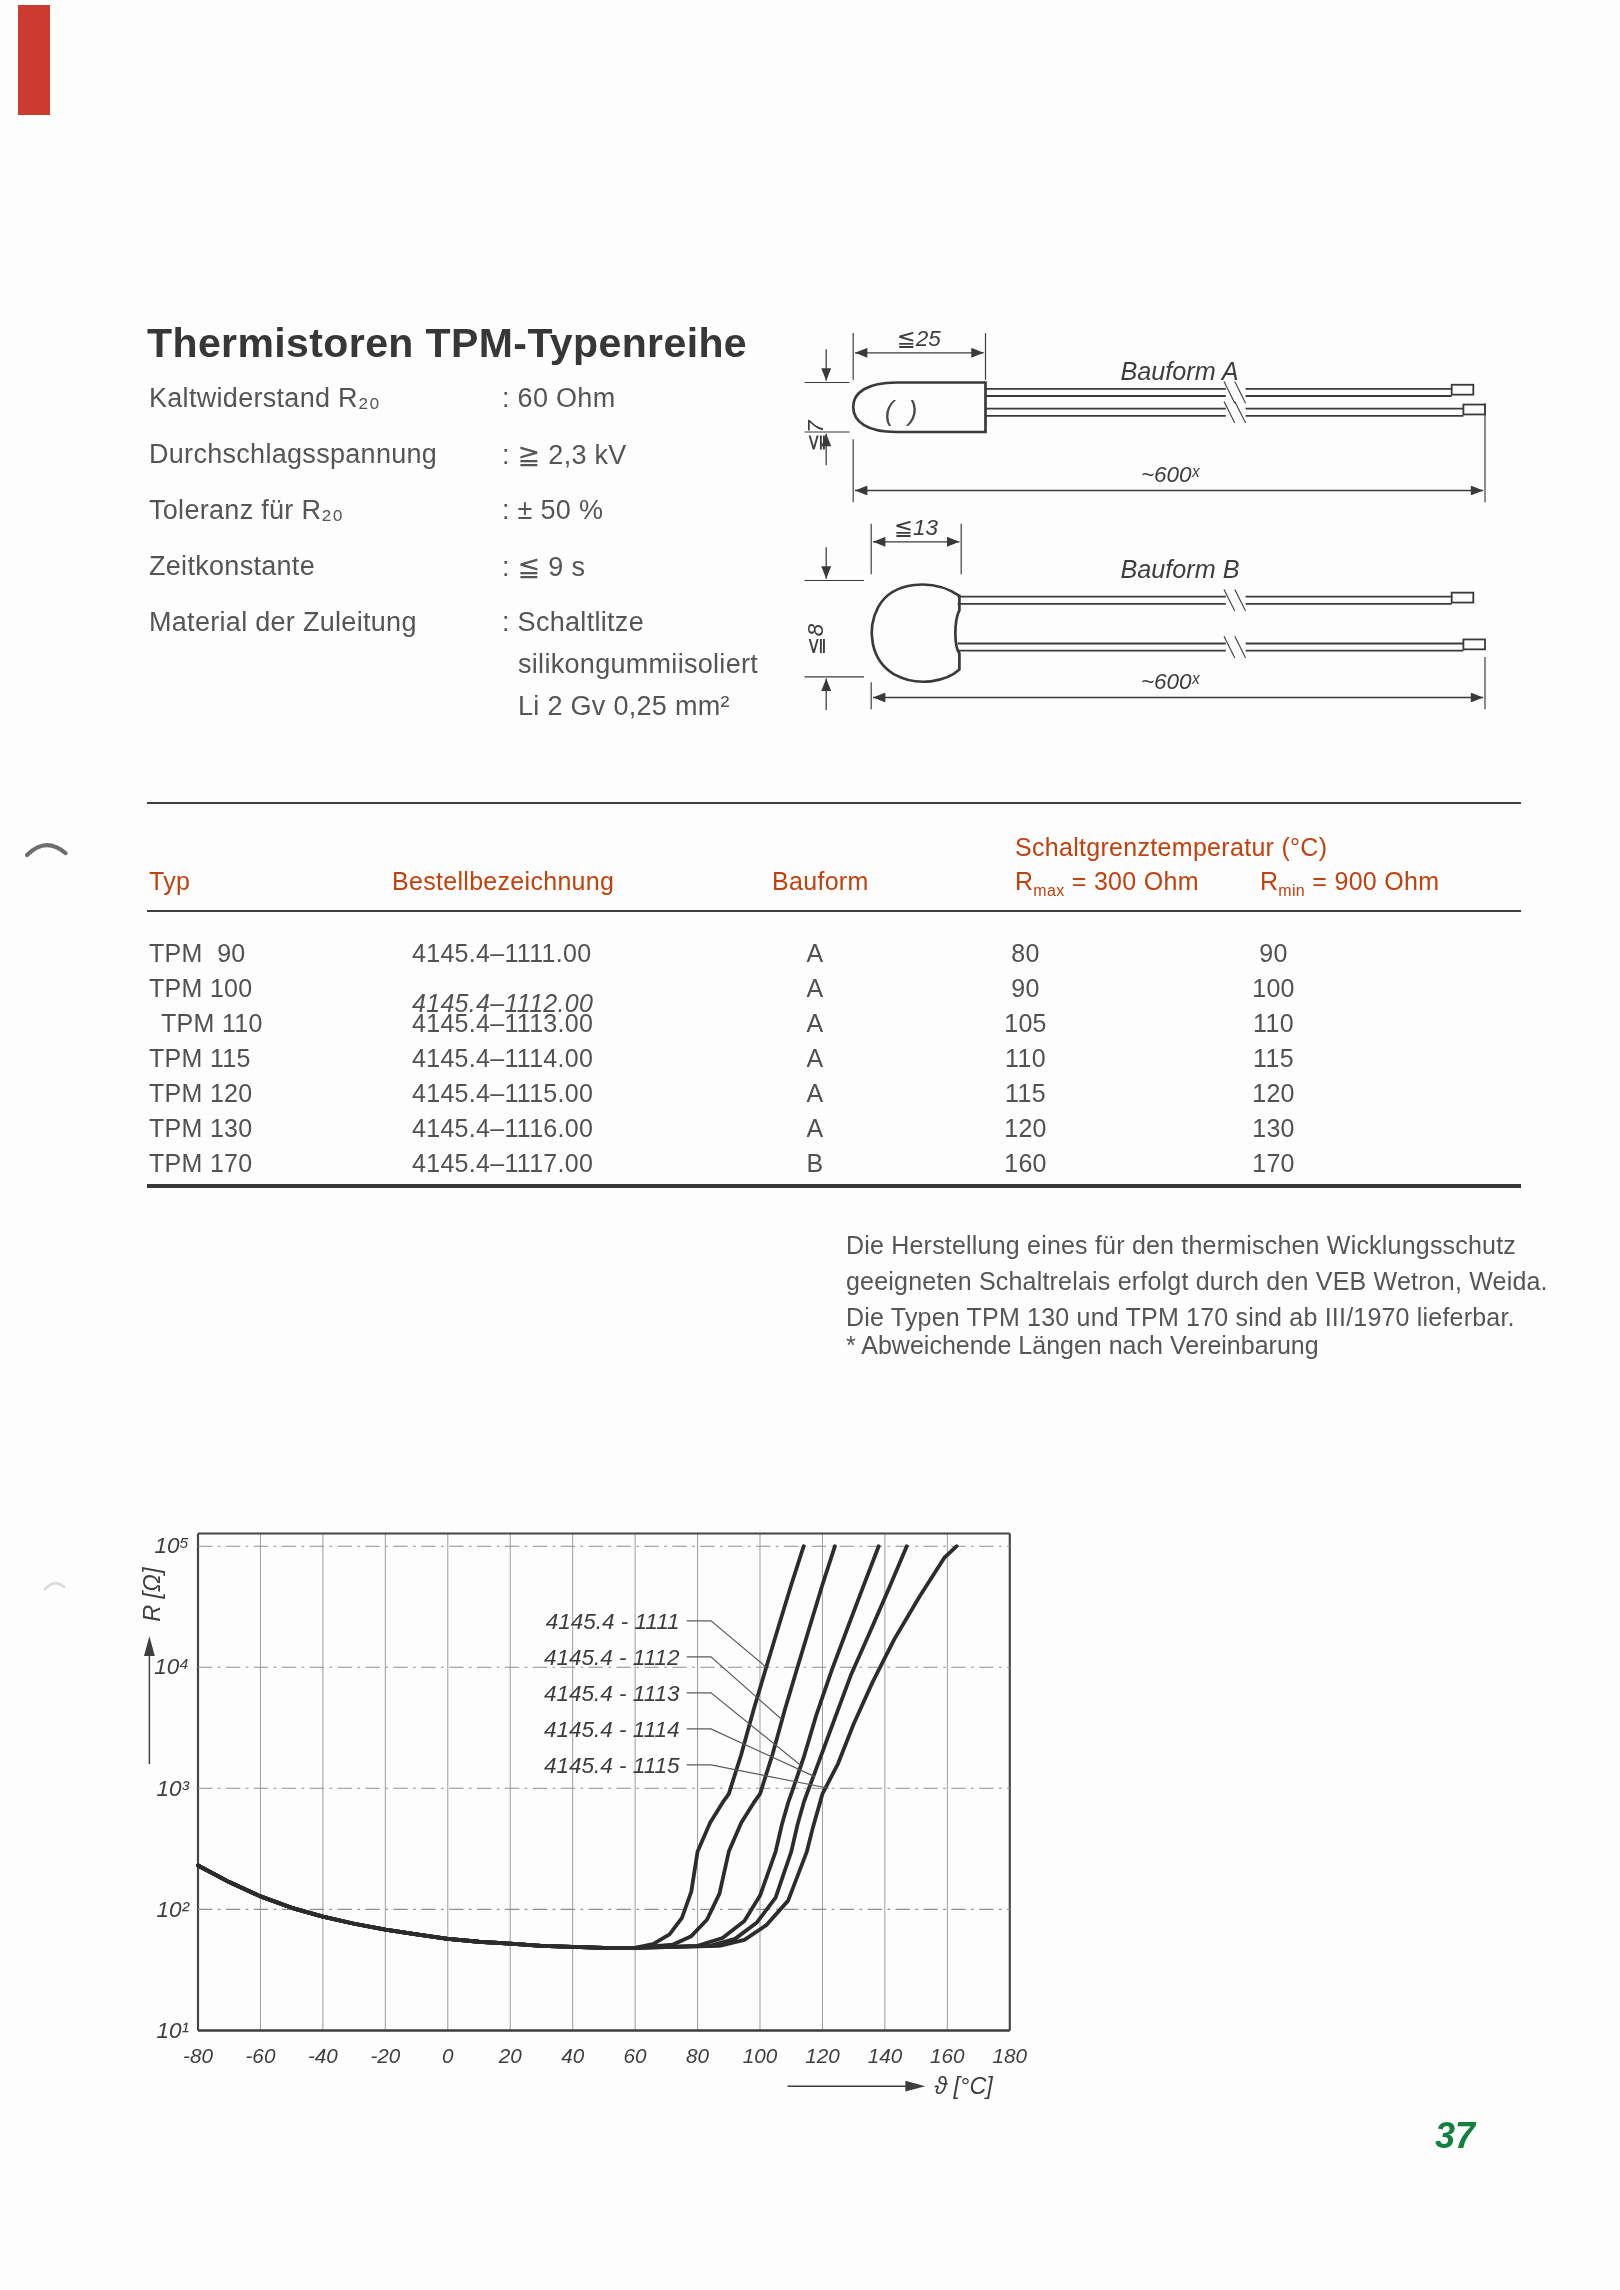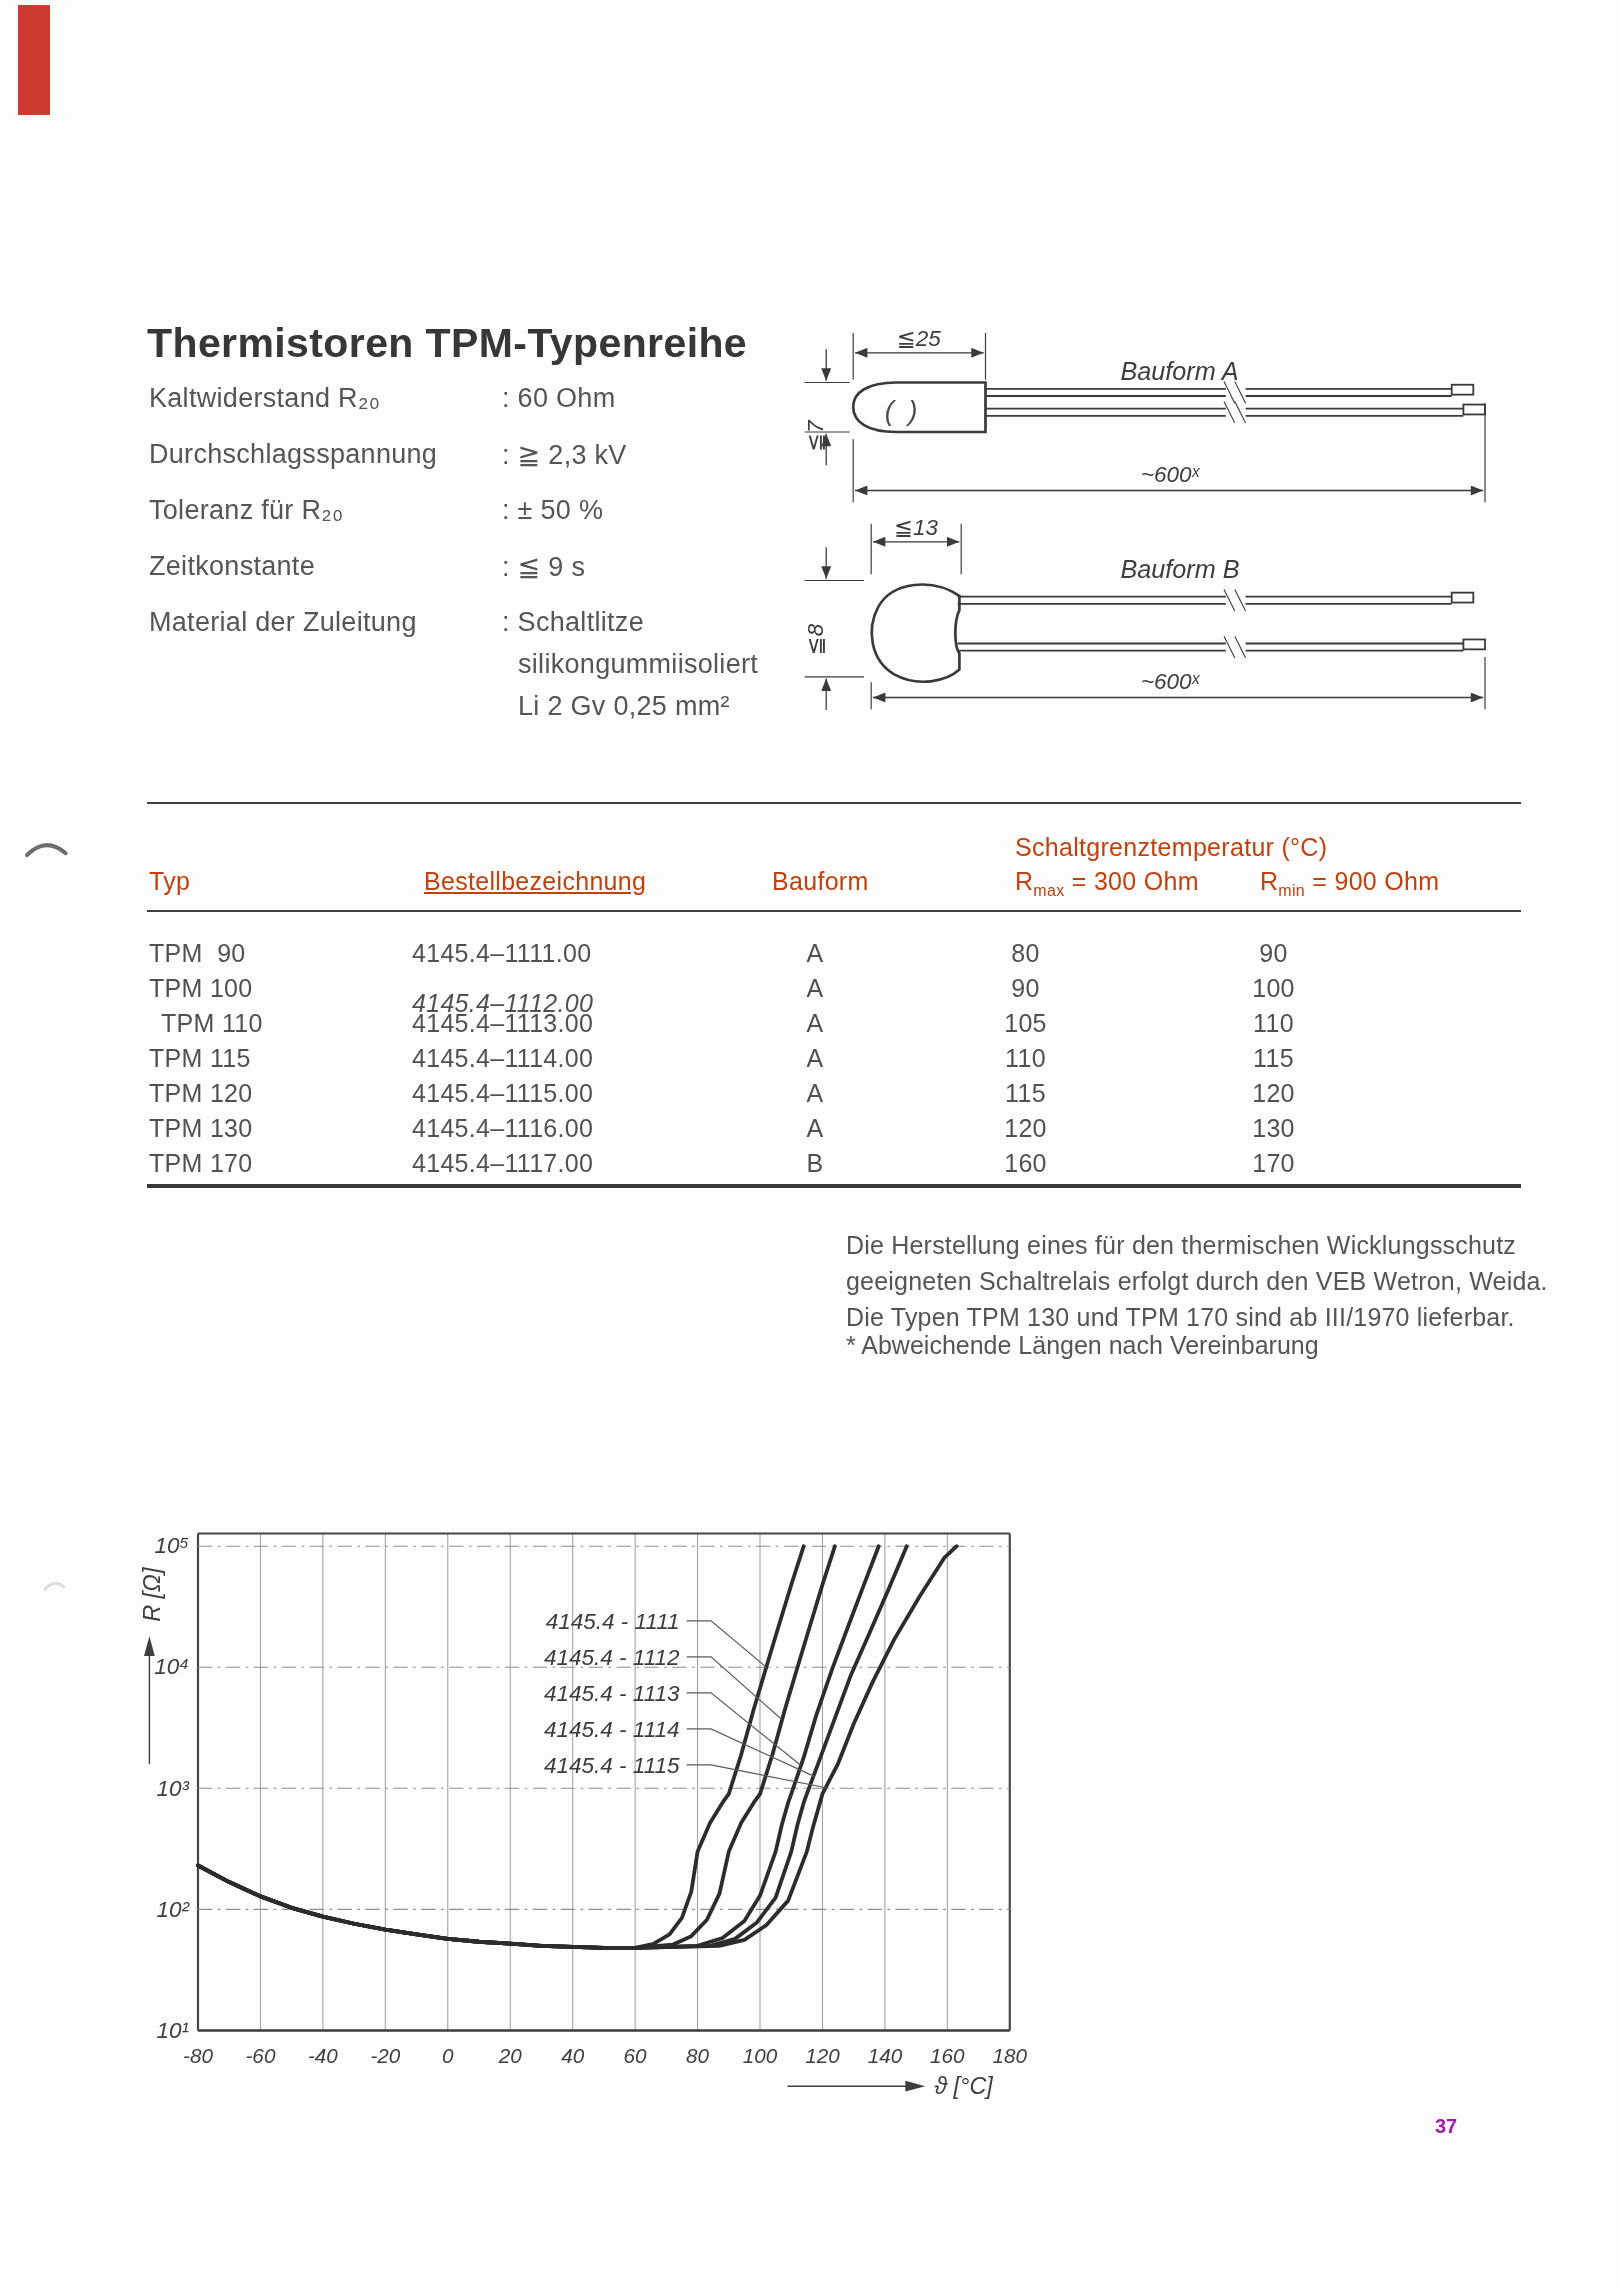"Bestellbezeichnung" div.abs { left: 424px -> 392px; text-decoration: underline -> none }
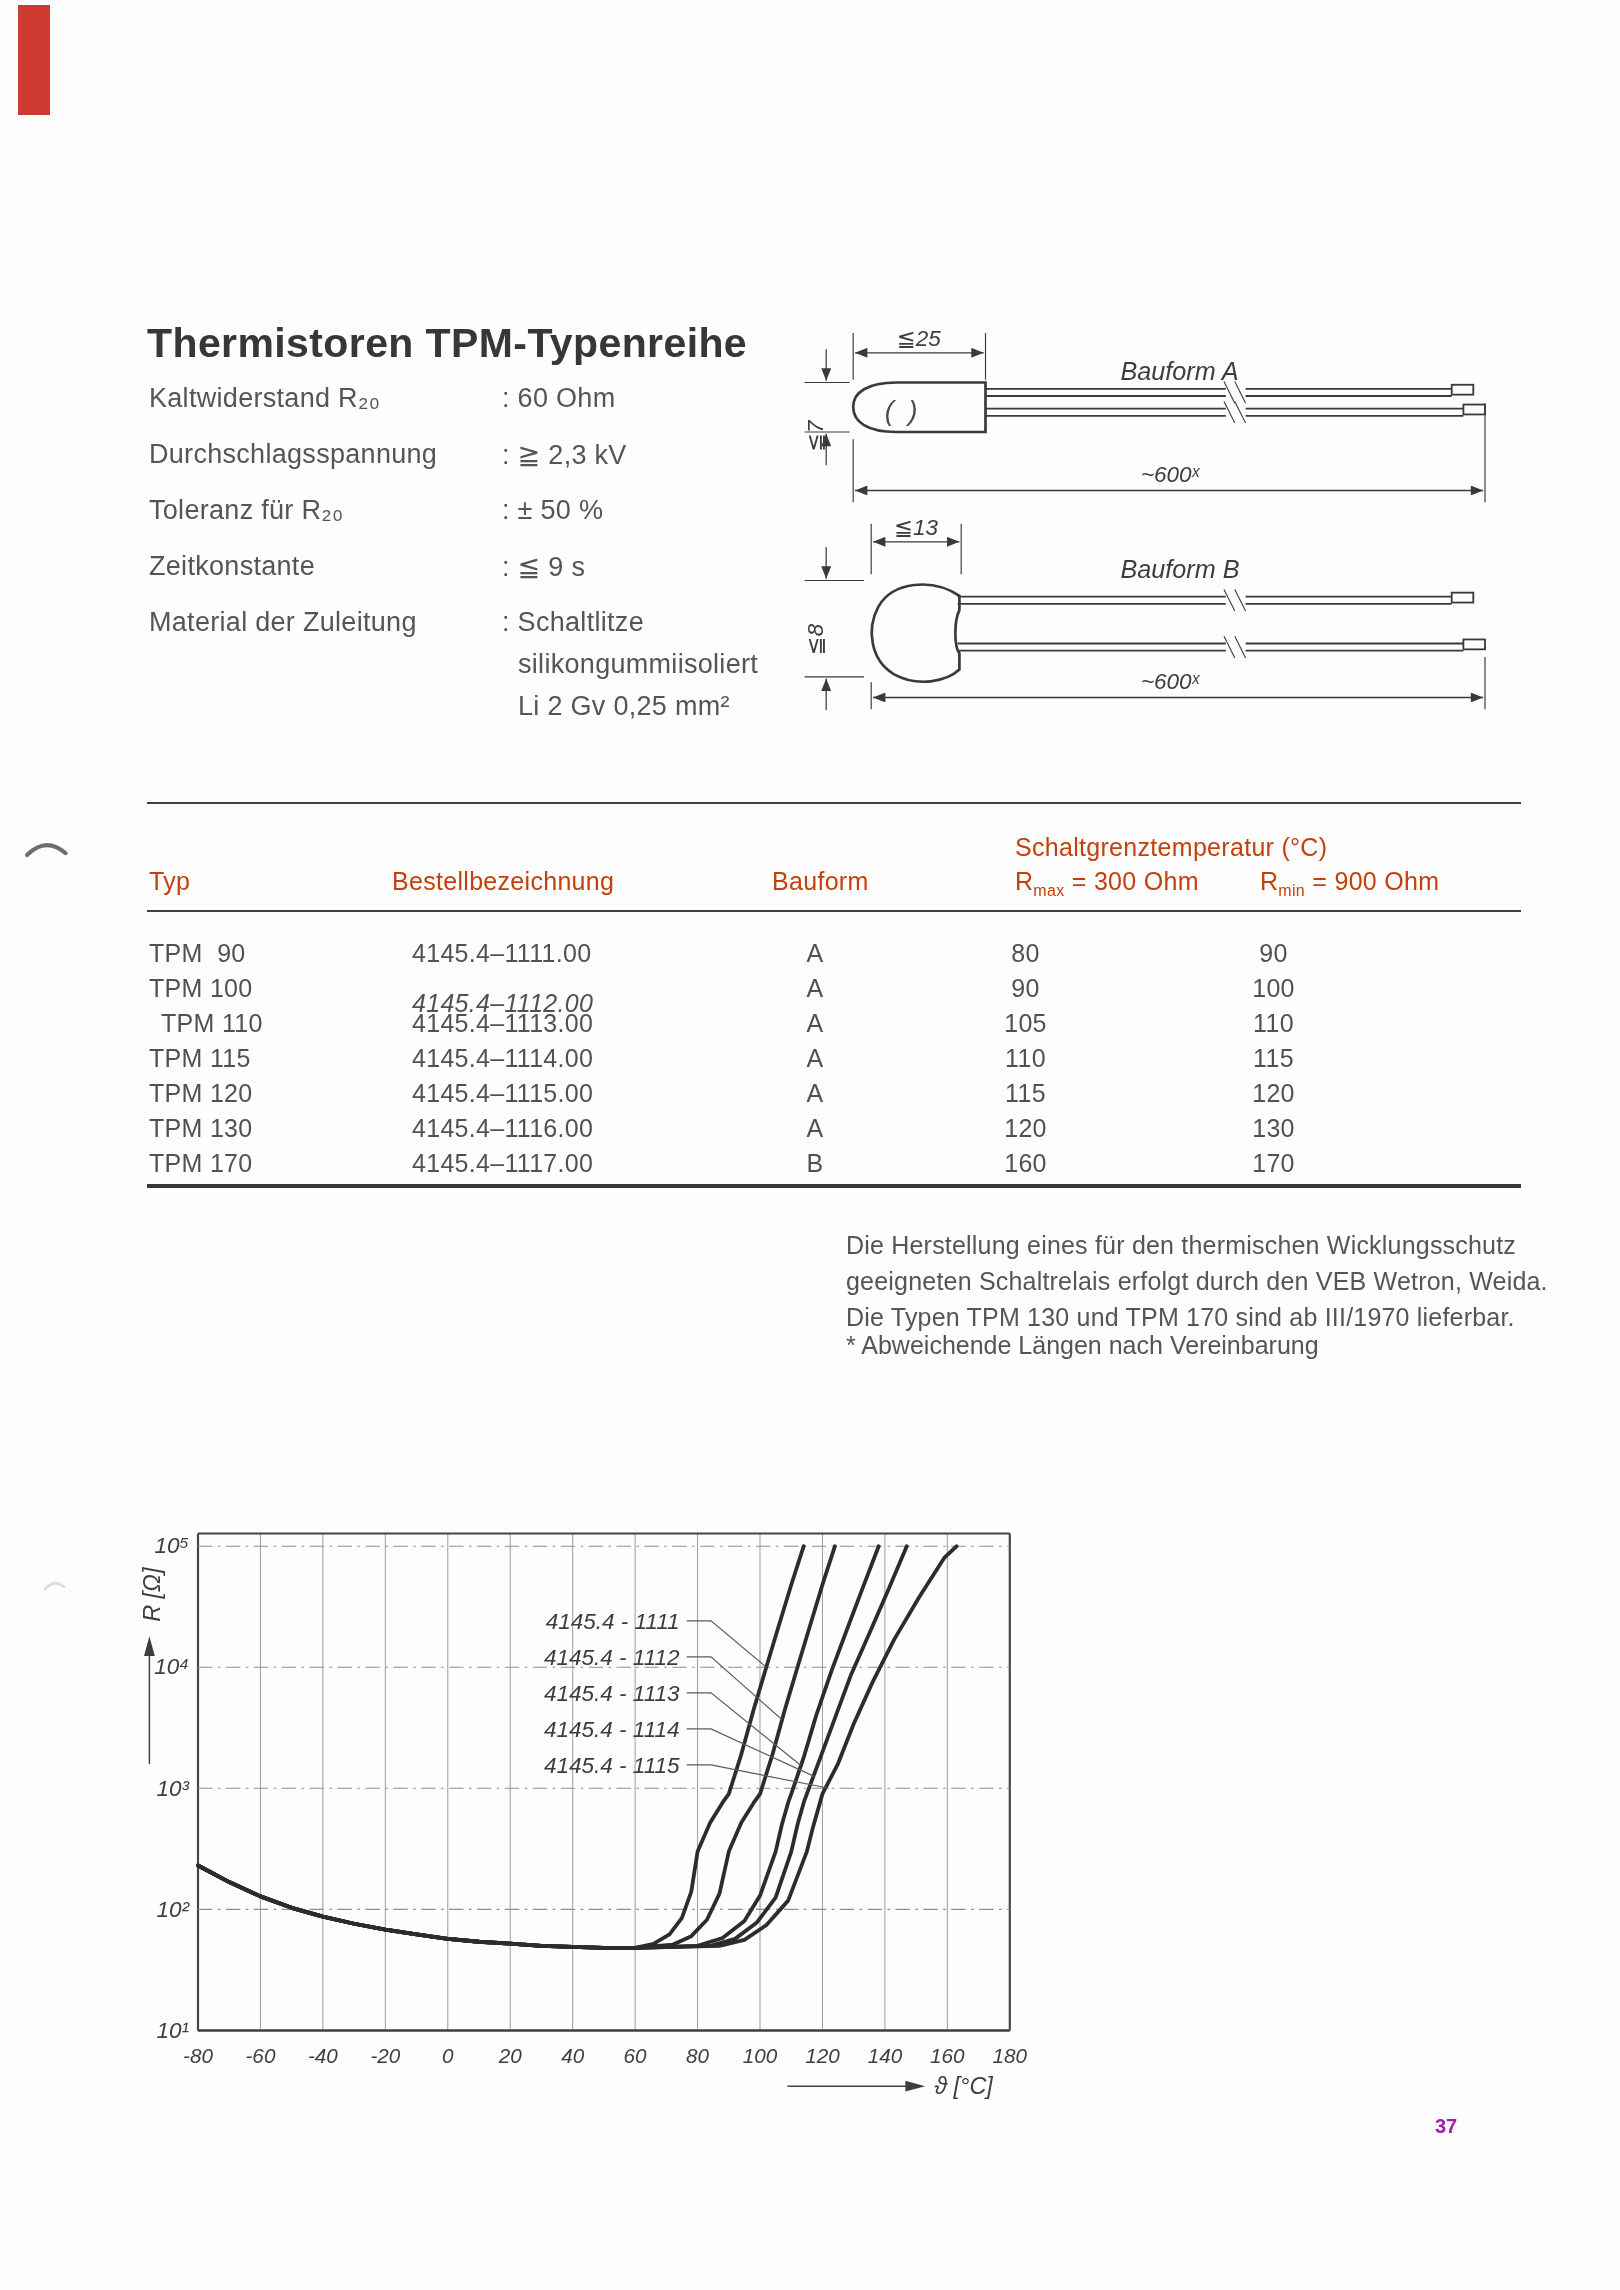"37" .pagenum { color: #a21caf -> #15803d; font-size: 20px -> 36px; font-style: none -> italic }
